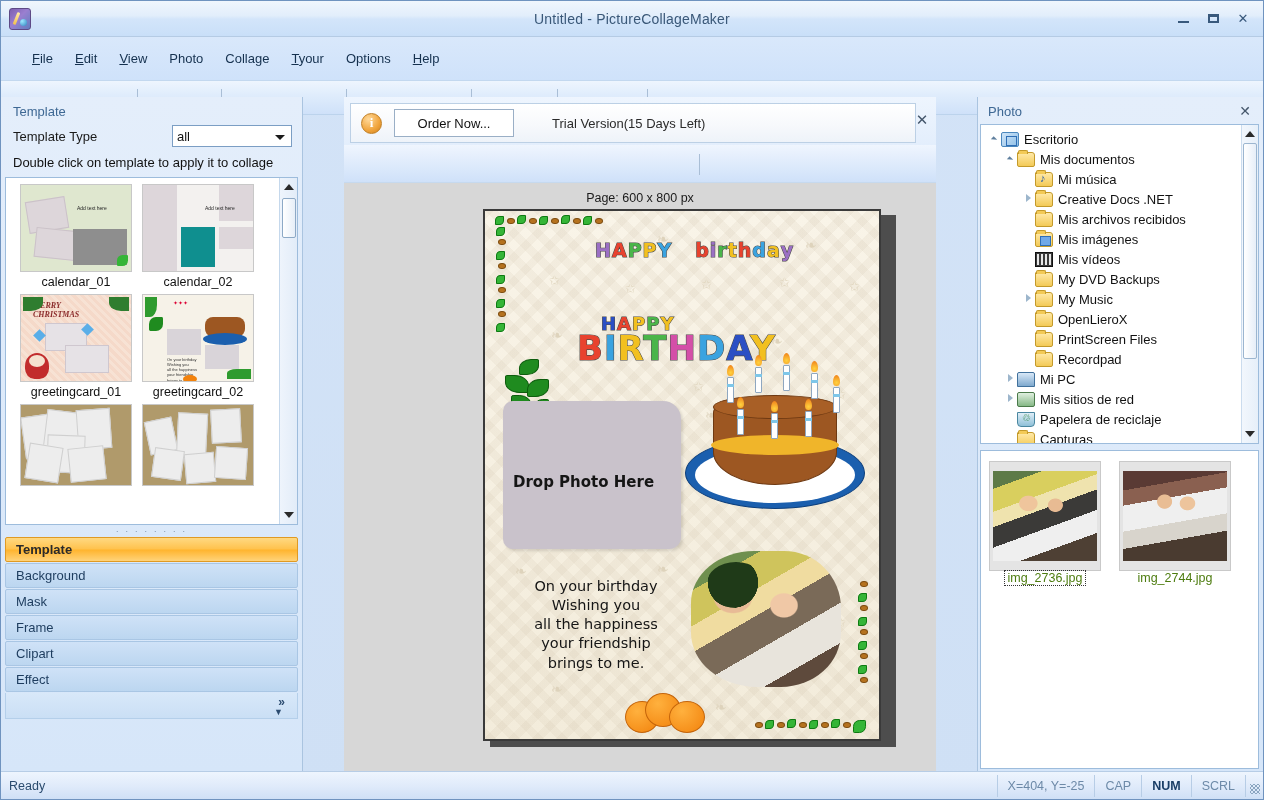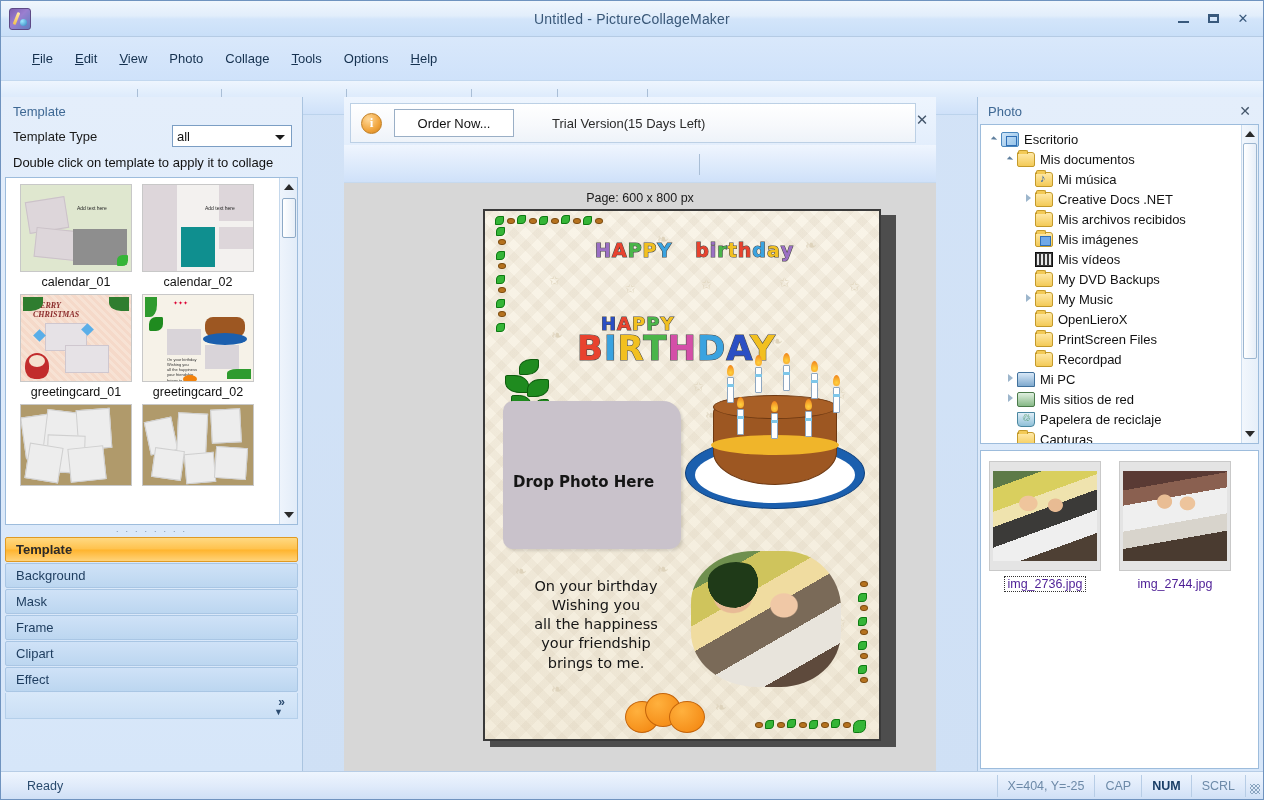"ools" span { text: ools -> your }
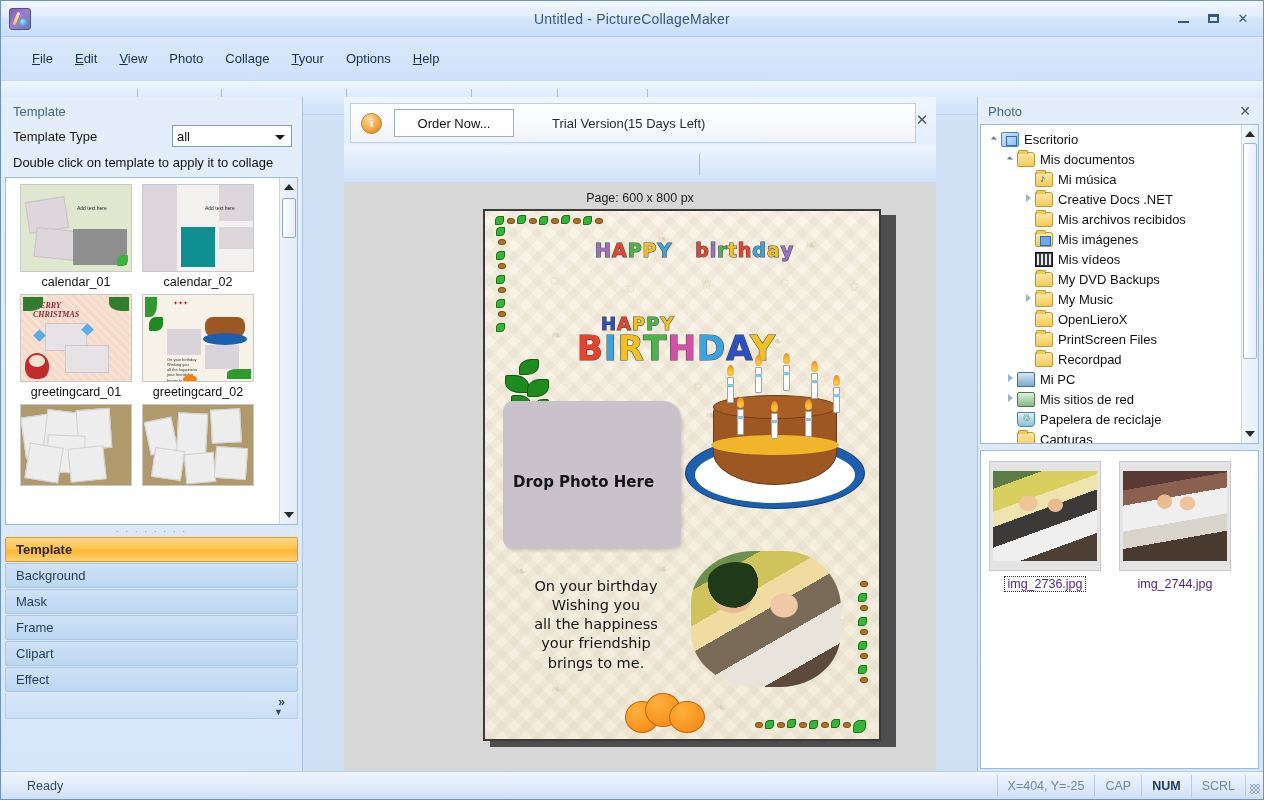"img_2736.jpg" .pname { color: #4c1d95 -> #4d7c0f; margin-top: 6px -> none }
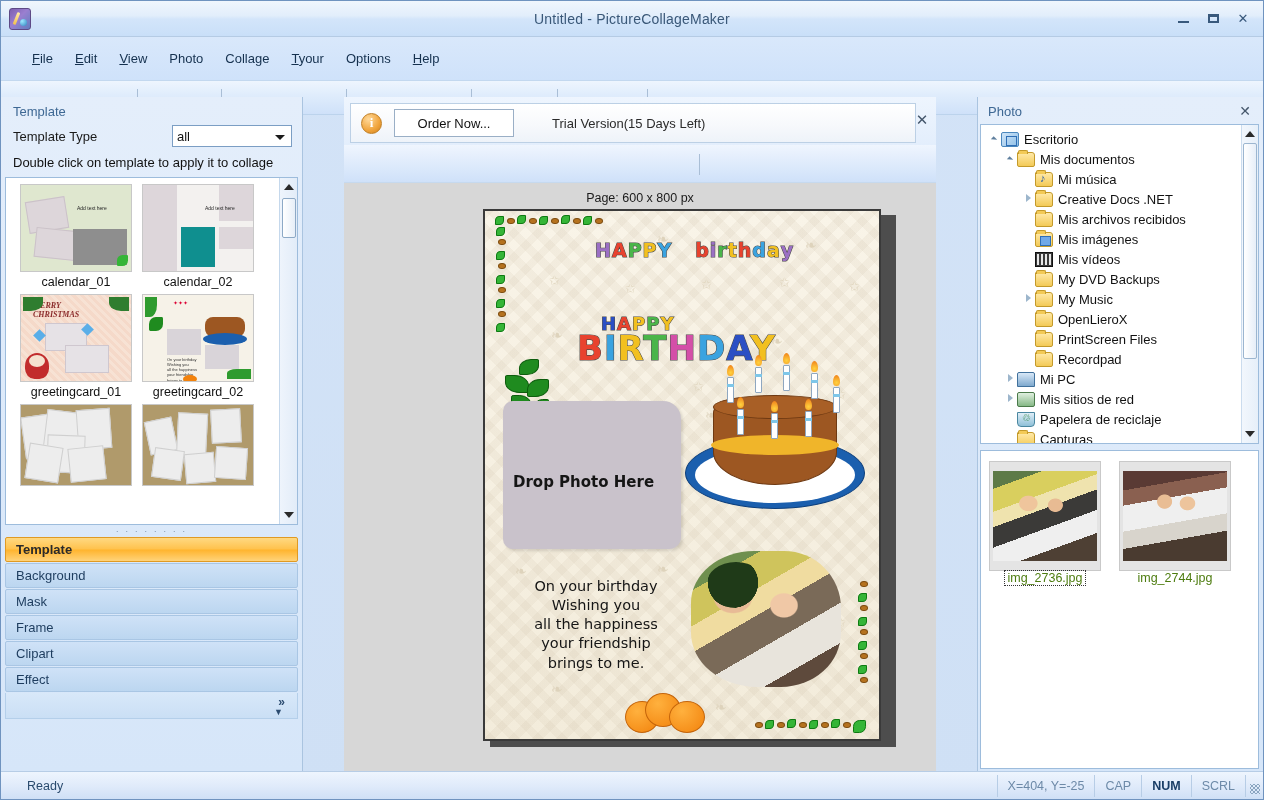"Ready" .status-ready { padding-left: 26px -> 8px }
